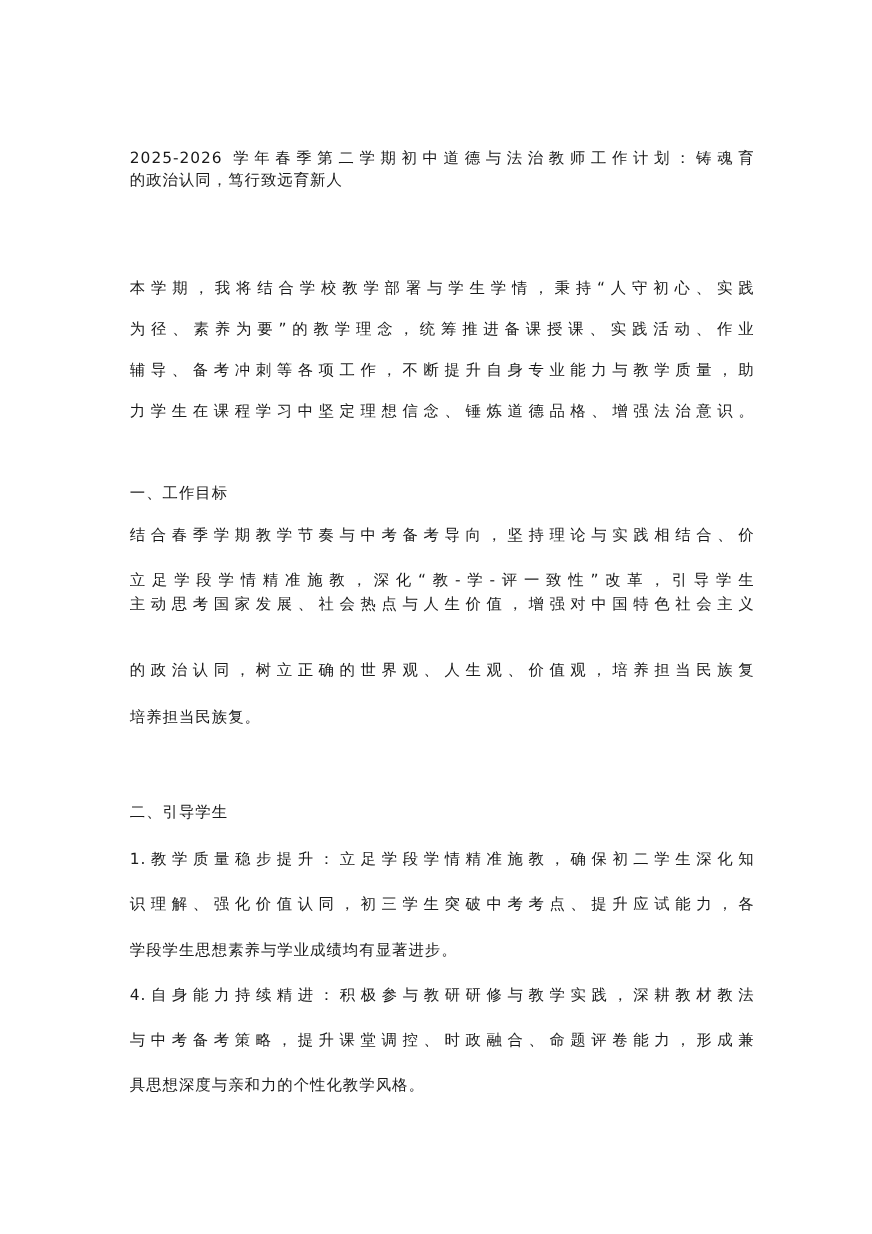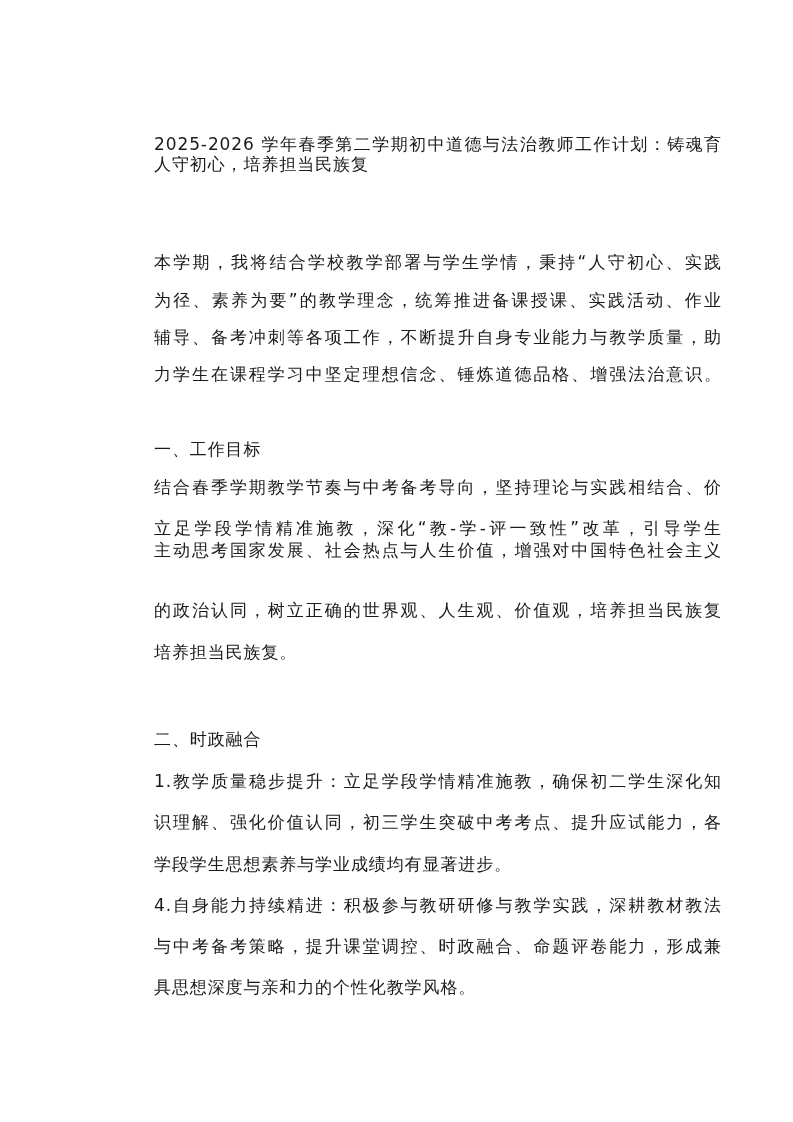"2025-2026 学年春季第二学期初中道德与法治教师工作计划：铸魂育" .line { font-size: 17px -> 14px; margin-left: 36px -> none }
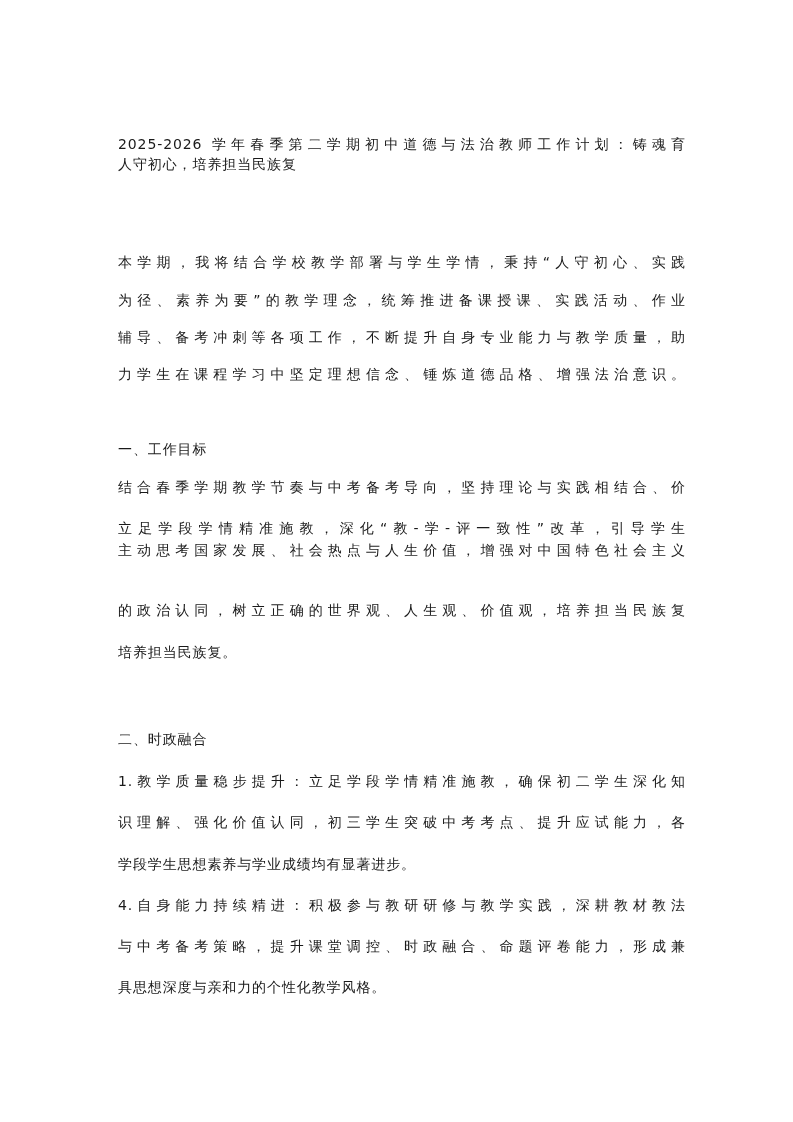"人守初心，培养担当民族复" div.line { text: 人守初心，培养担当民族复 -> 的政治认同，笃行致远育新人 }
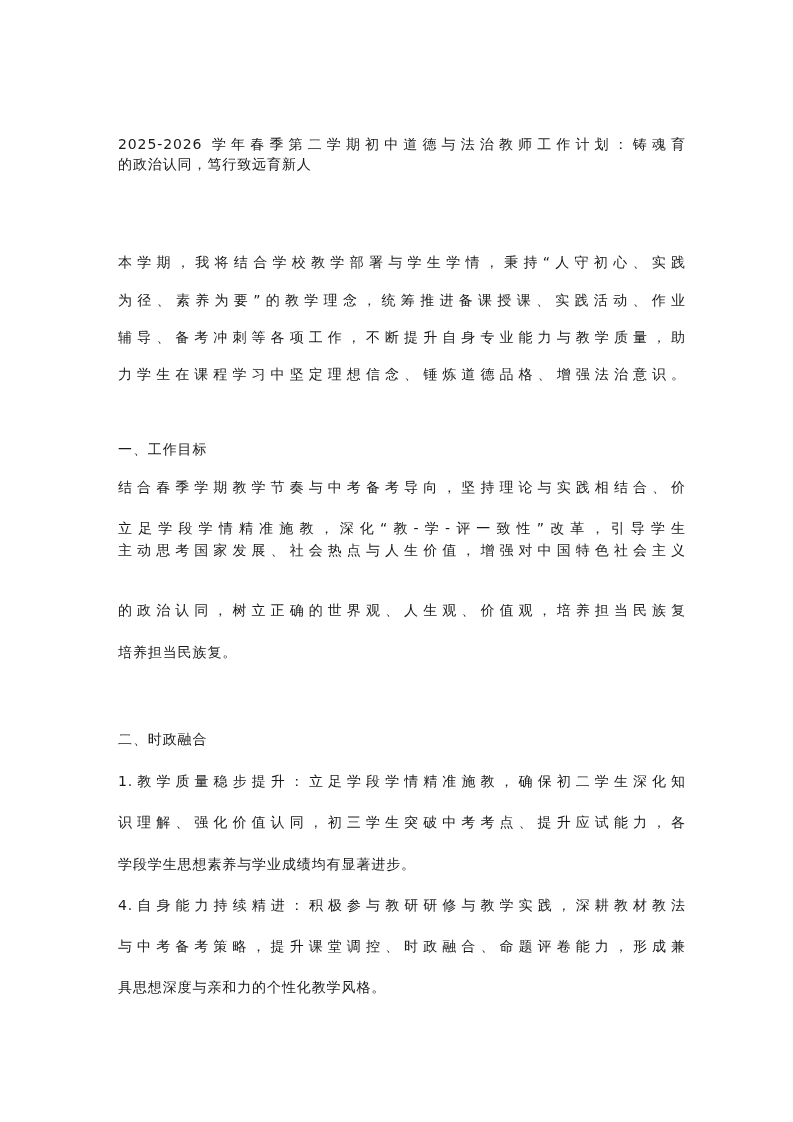"二、时政融合" div.line { text: 时政融合 -> 引导学生 }
